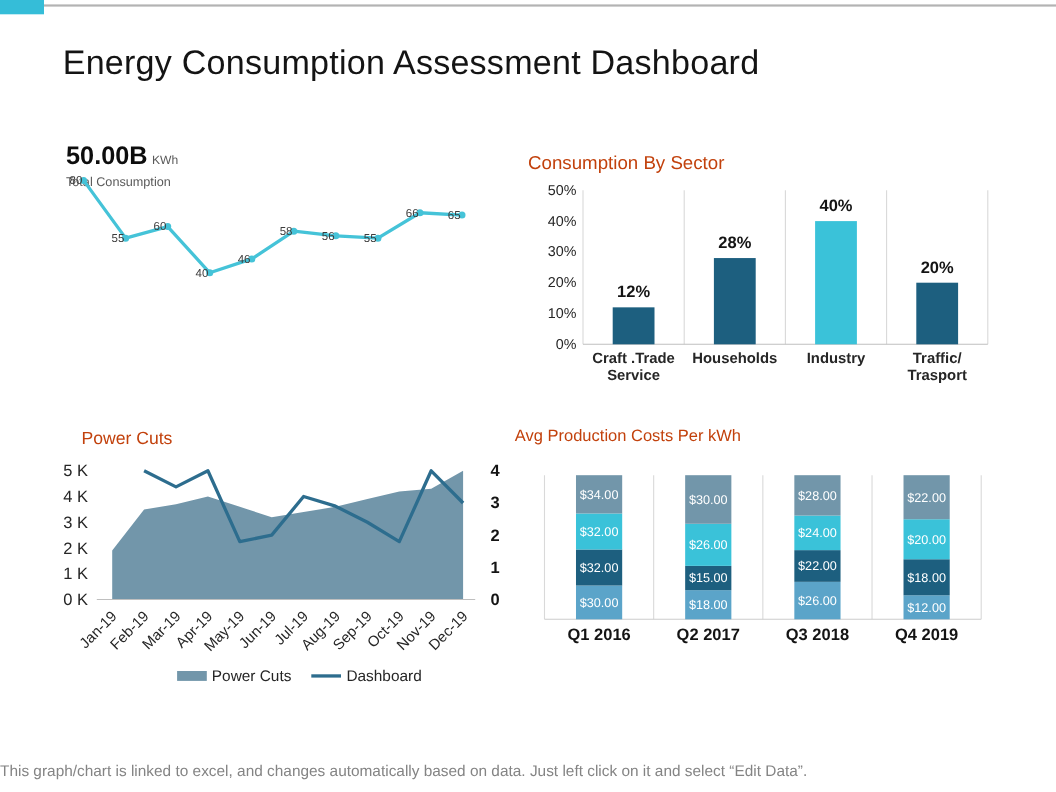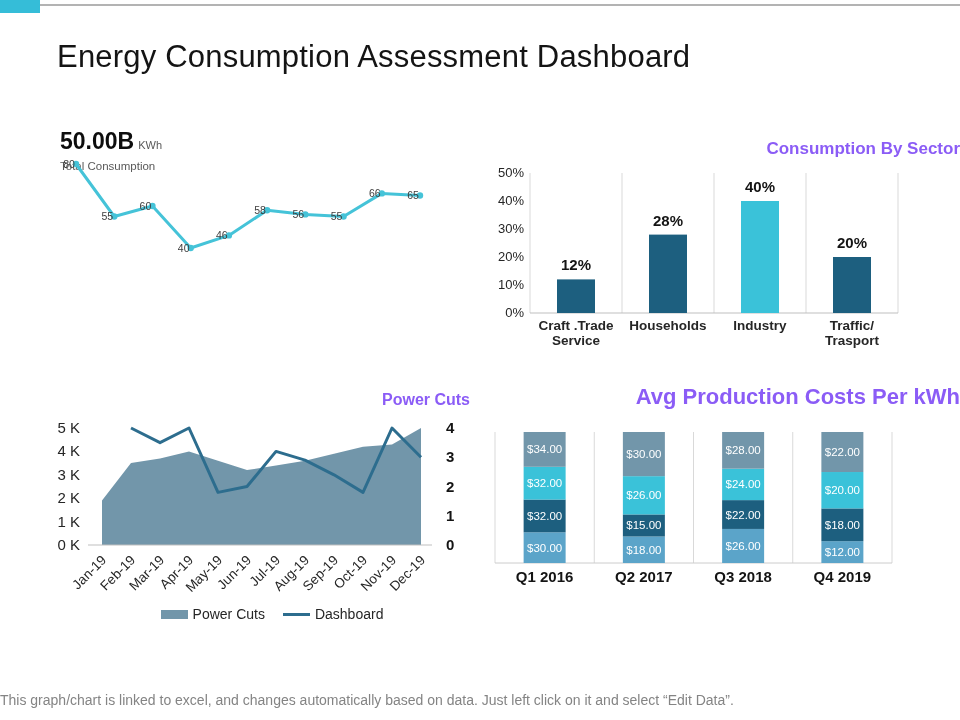"Consumption By Sector" .chart-title { color: #8b5cf6 -> #c2410c; font-weight: 700 -> 400; text-align: right -> left }
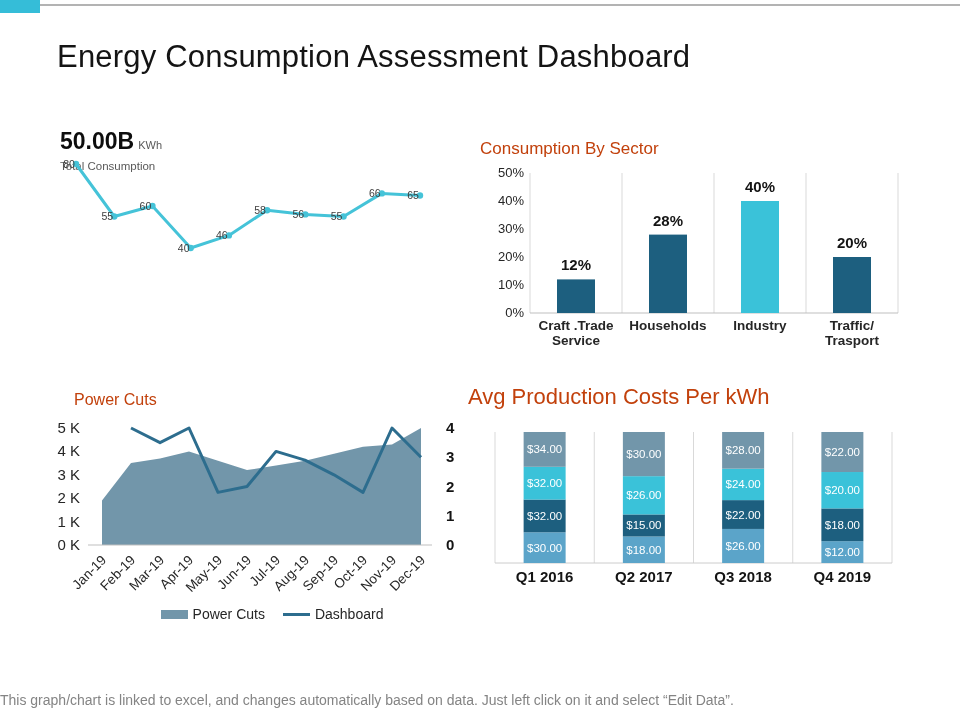"Avg Production Costs Per kWh" div.chart-title { font-size: 22px -> 15px }
